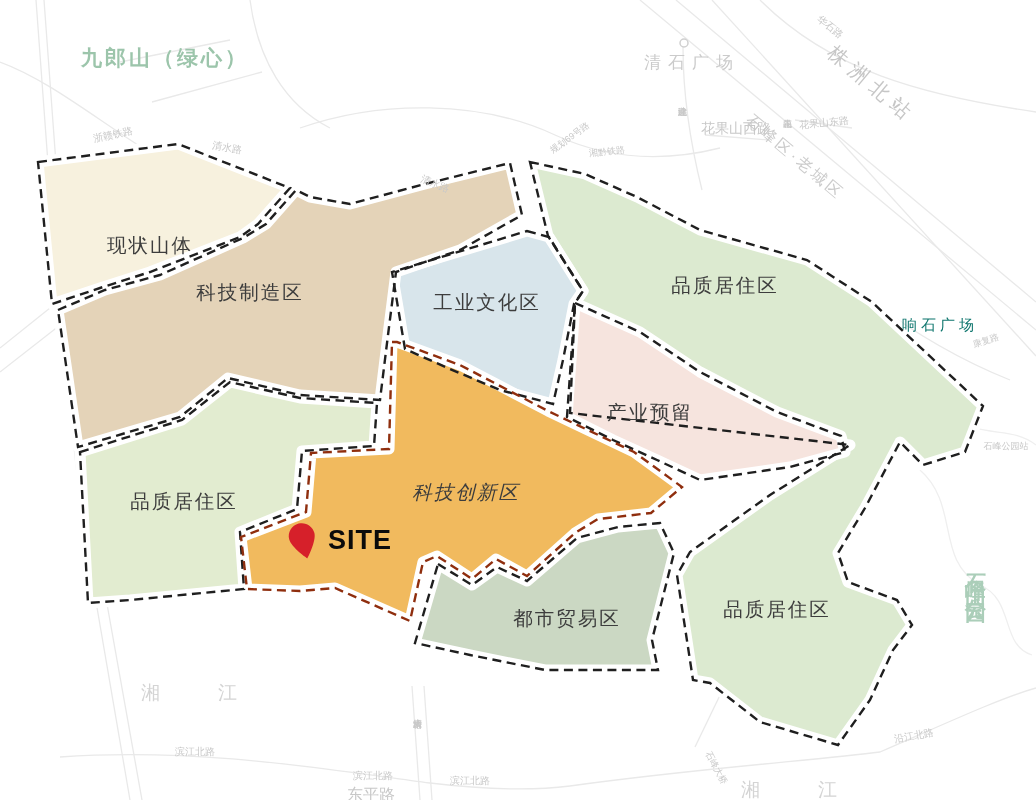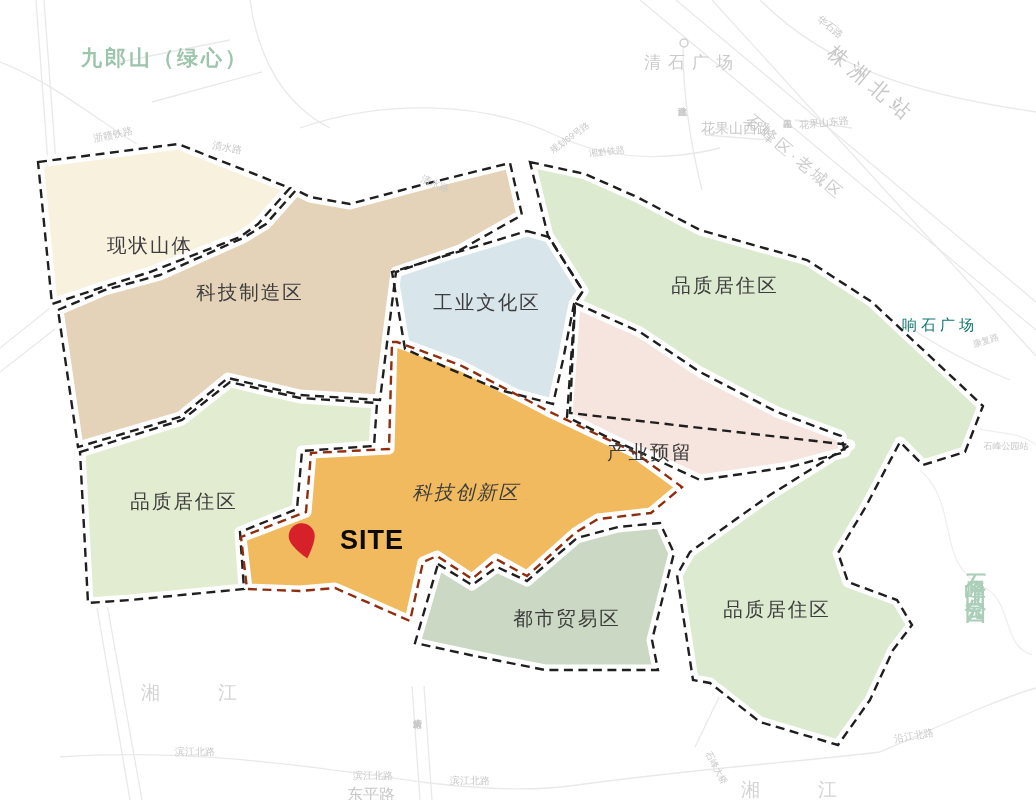"产业预留" div.zonelabel { margin-top: 40px -> none }
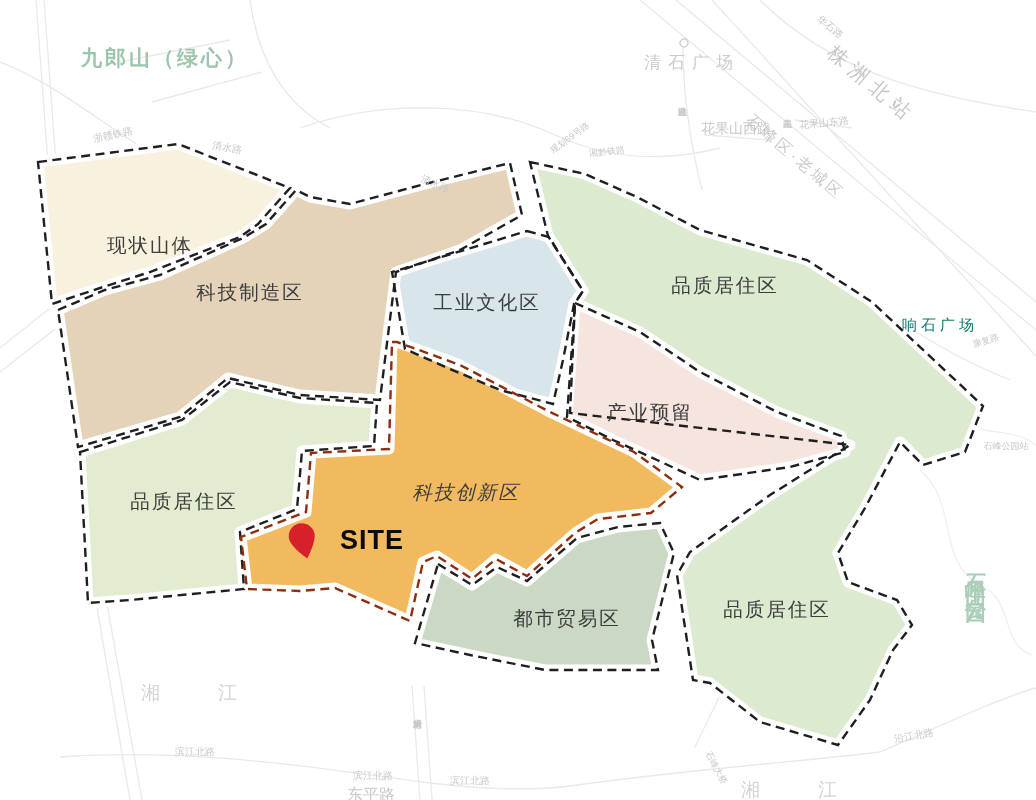"SITE" div { left: 340px -> 328px }
